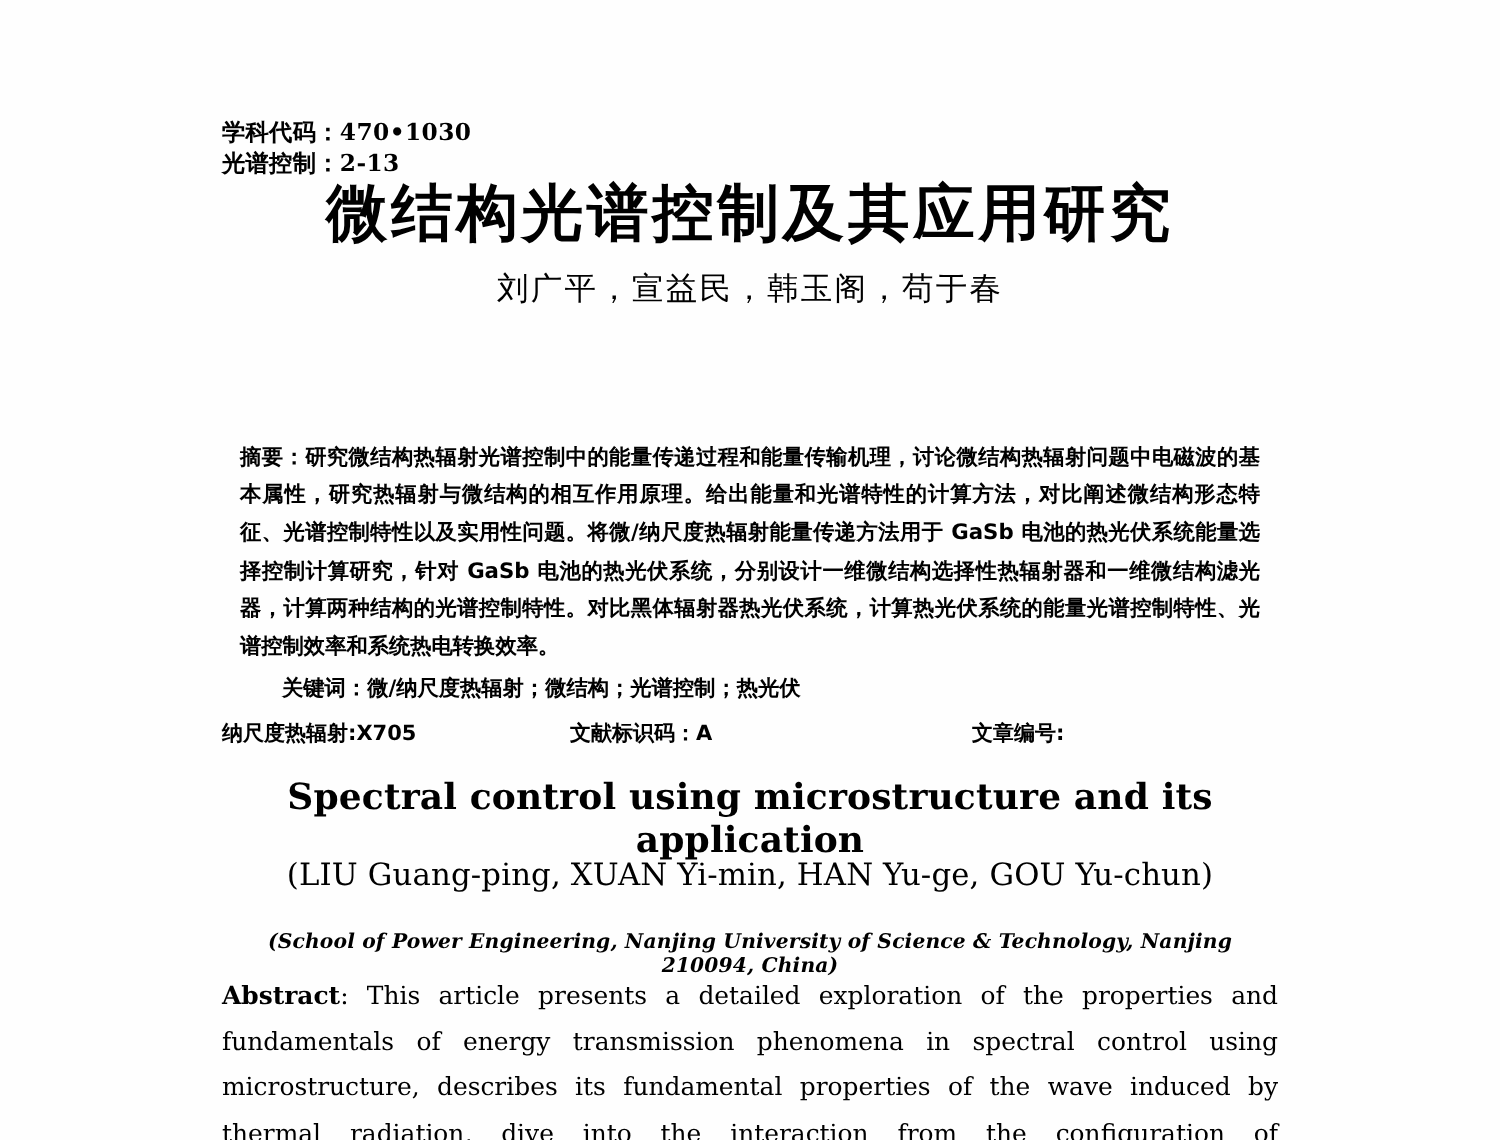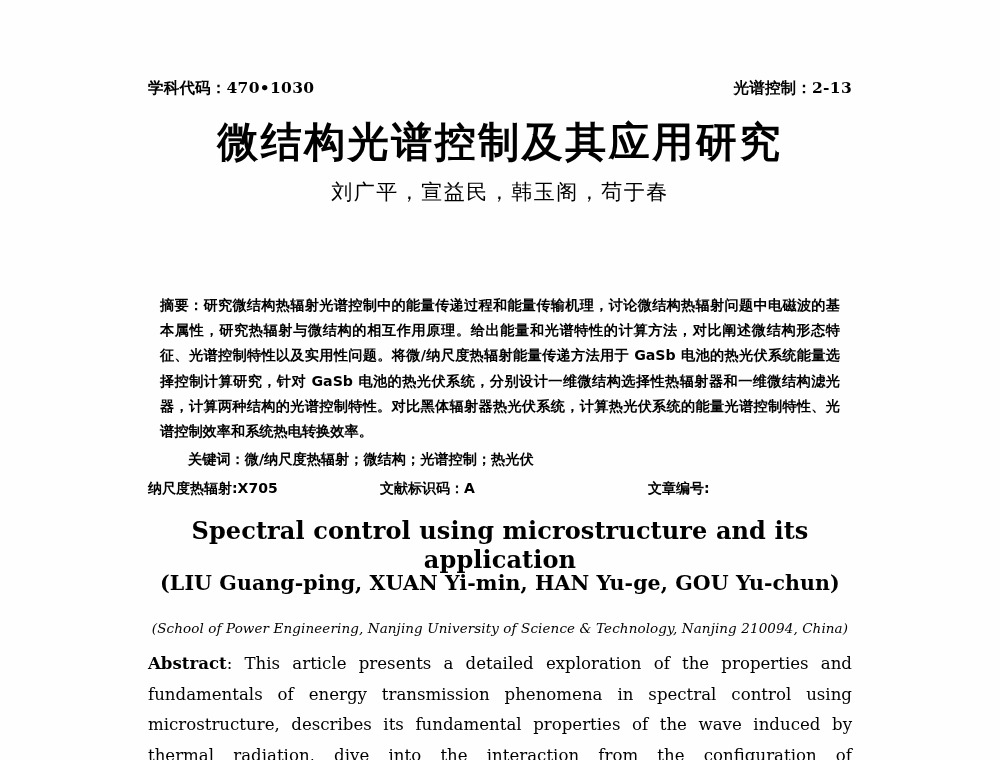"学科代码：470•1030" .col { flex-direction: none -> column }
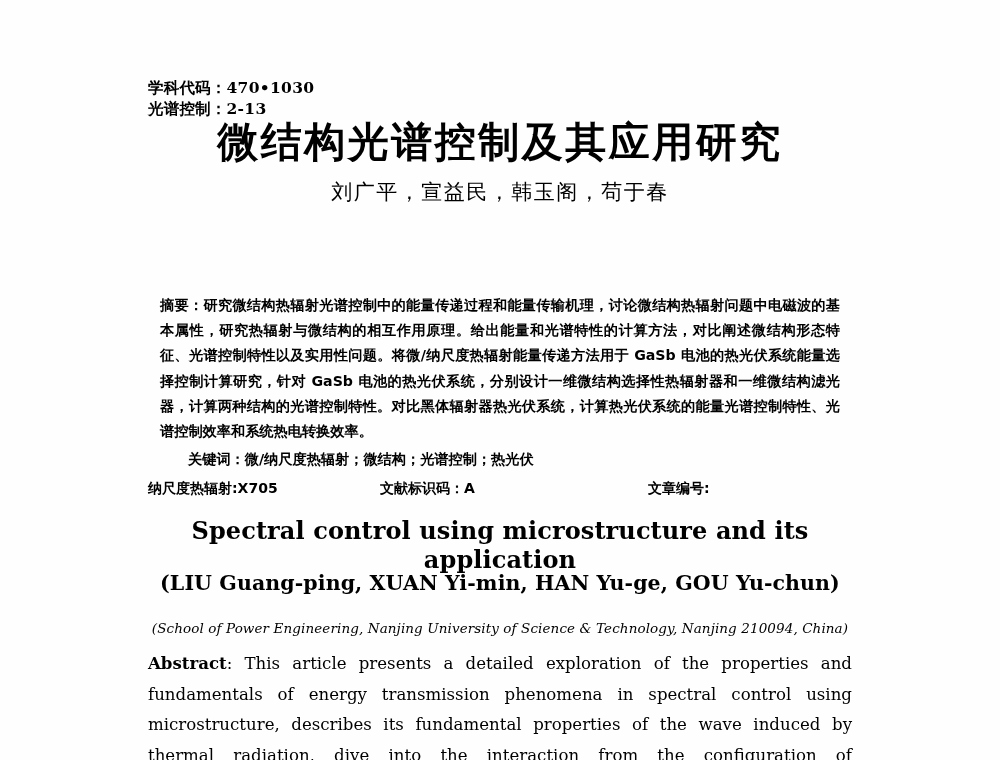"(LIU Guang-ping, XUAN Yi-min, HAN" .en-authors { font-weight: 700 -> 400 }
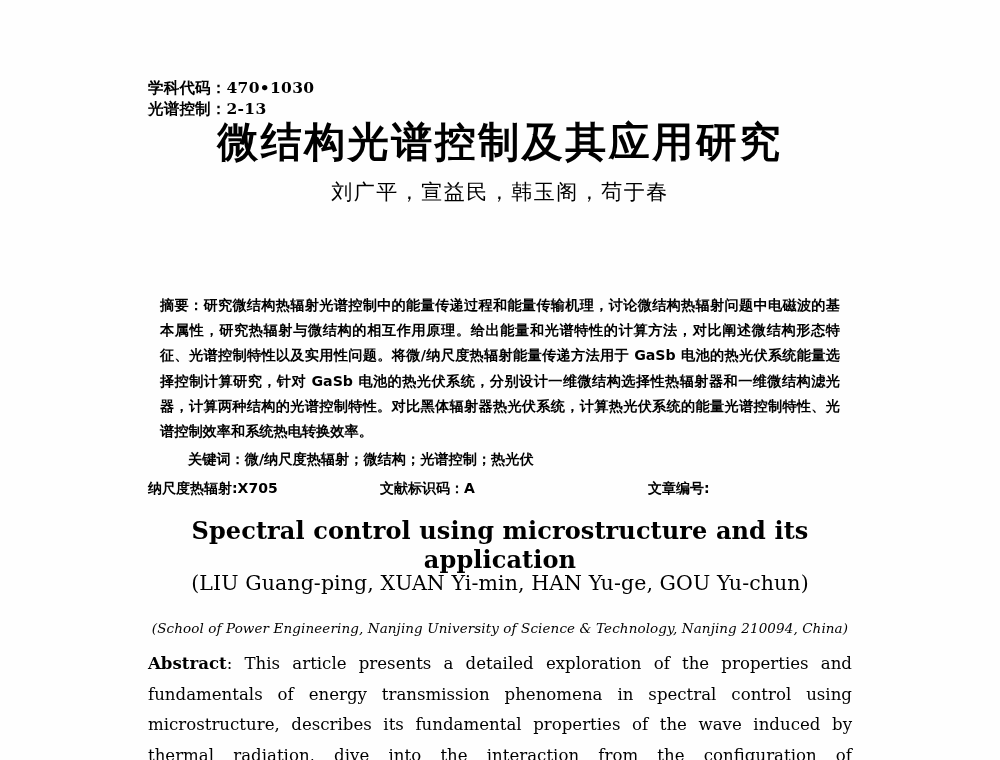"(School of Power Engineering, Nanjing" .en-affil { font-weight: 400 -> 700 }
